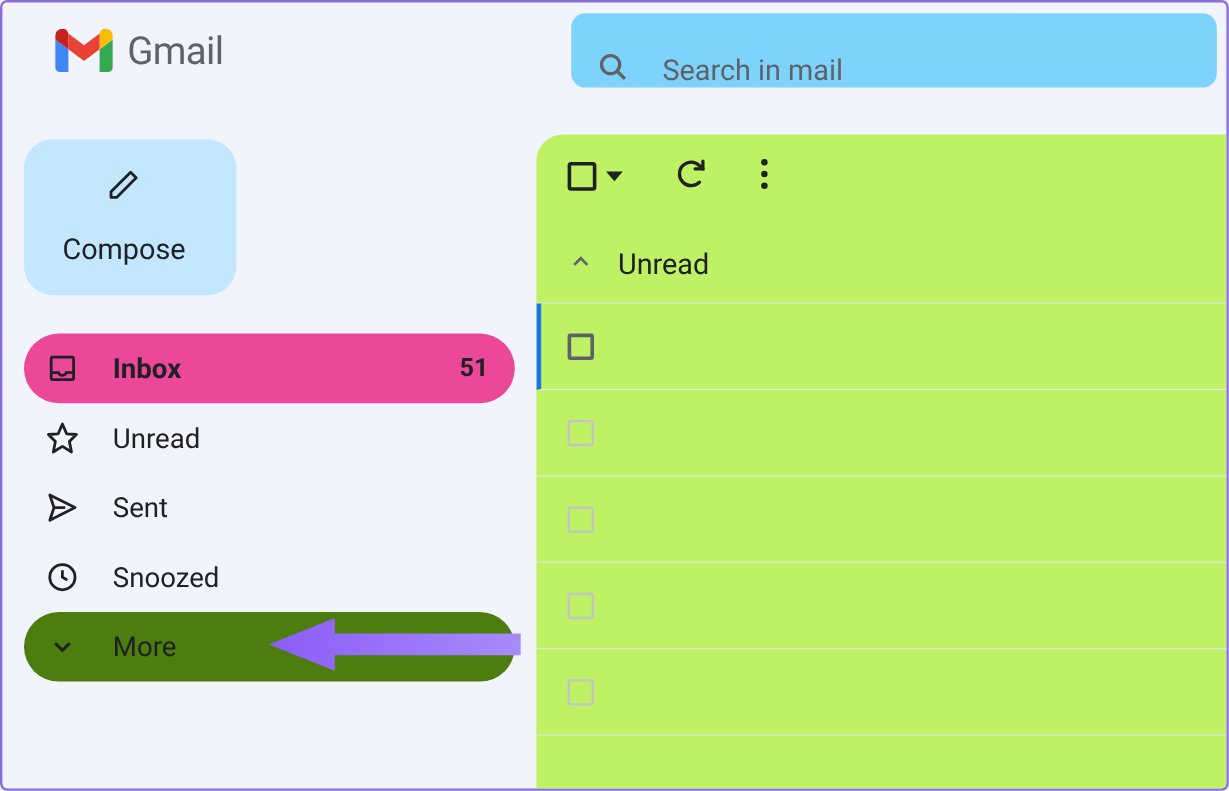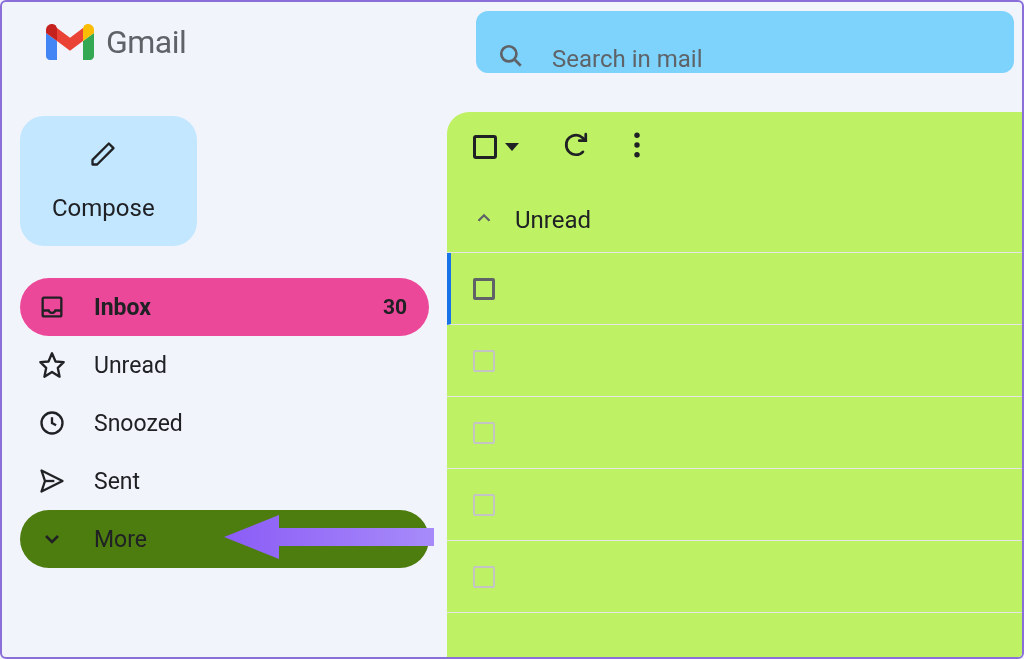"30" span.nav-count { text: 30 -> 51 }
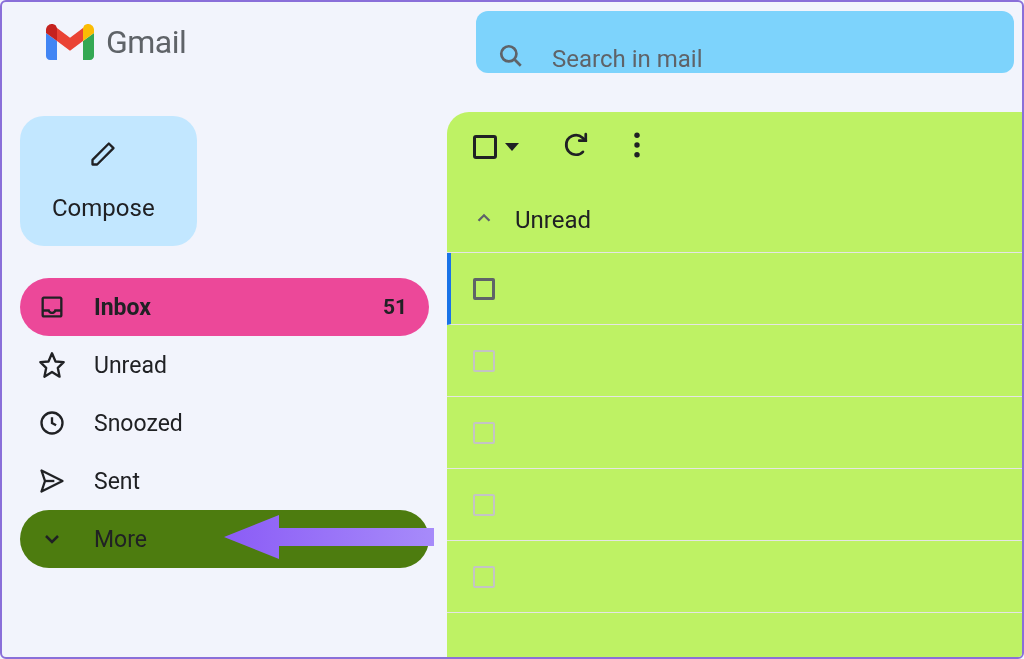"Snoozed" div.nav-item { order: before "Sent" -> after "Sent" }
